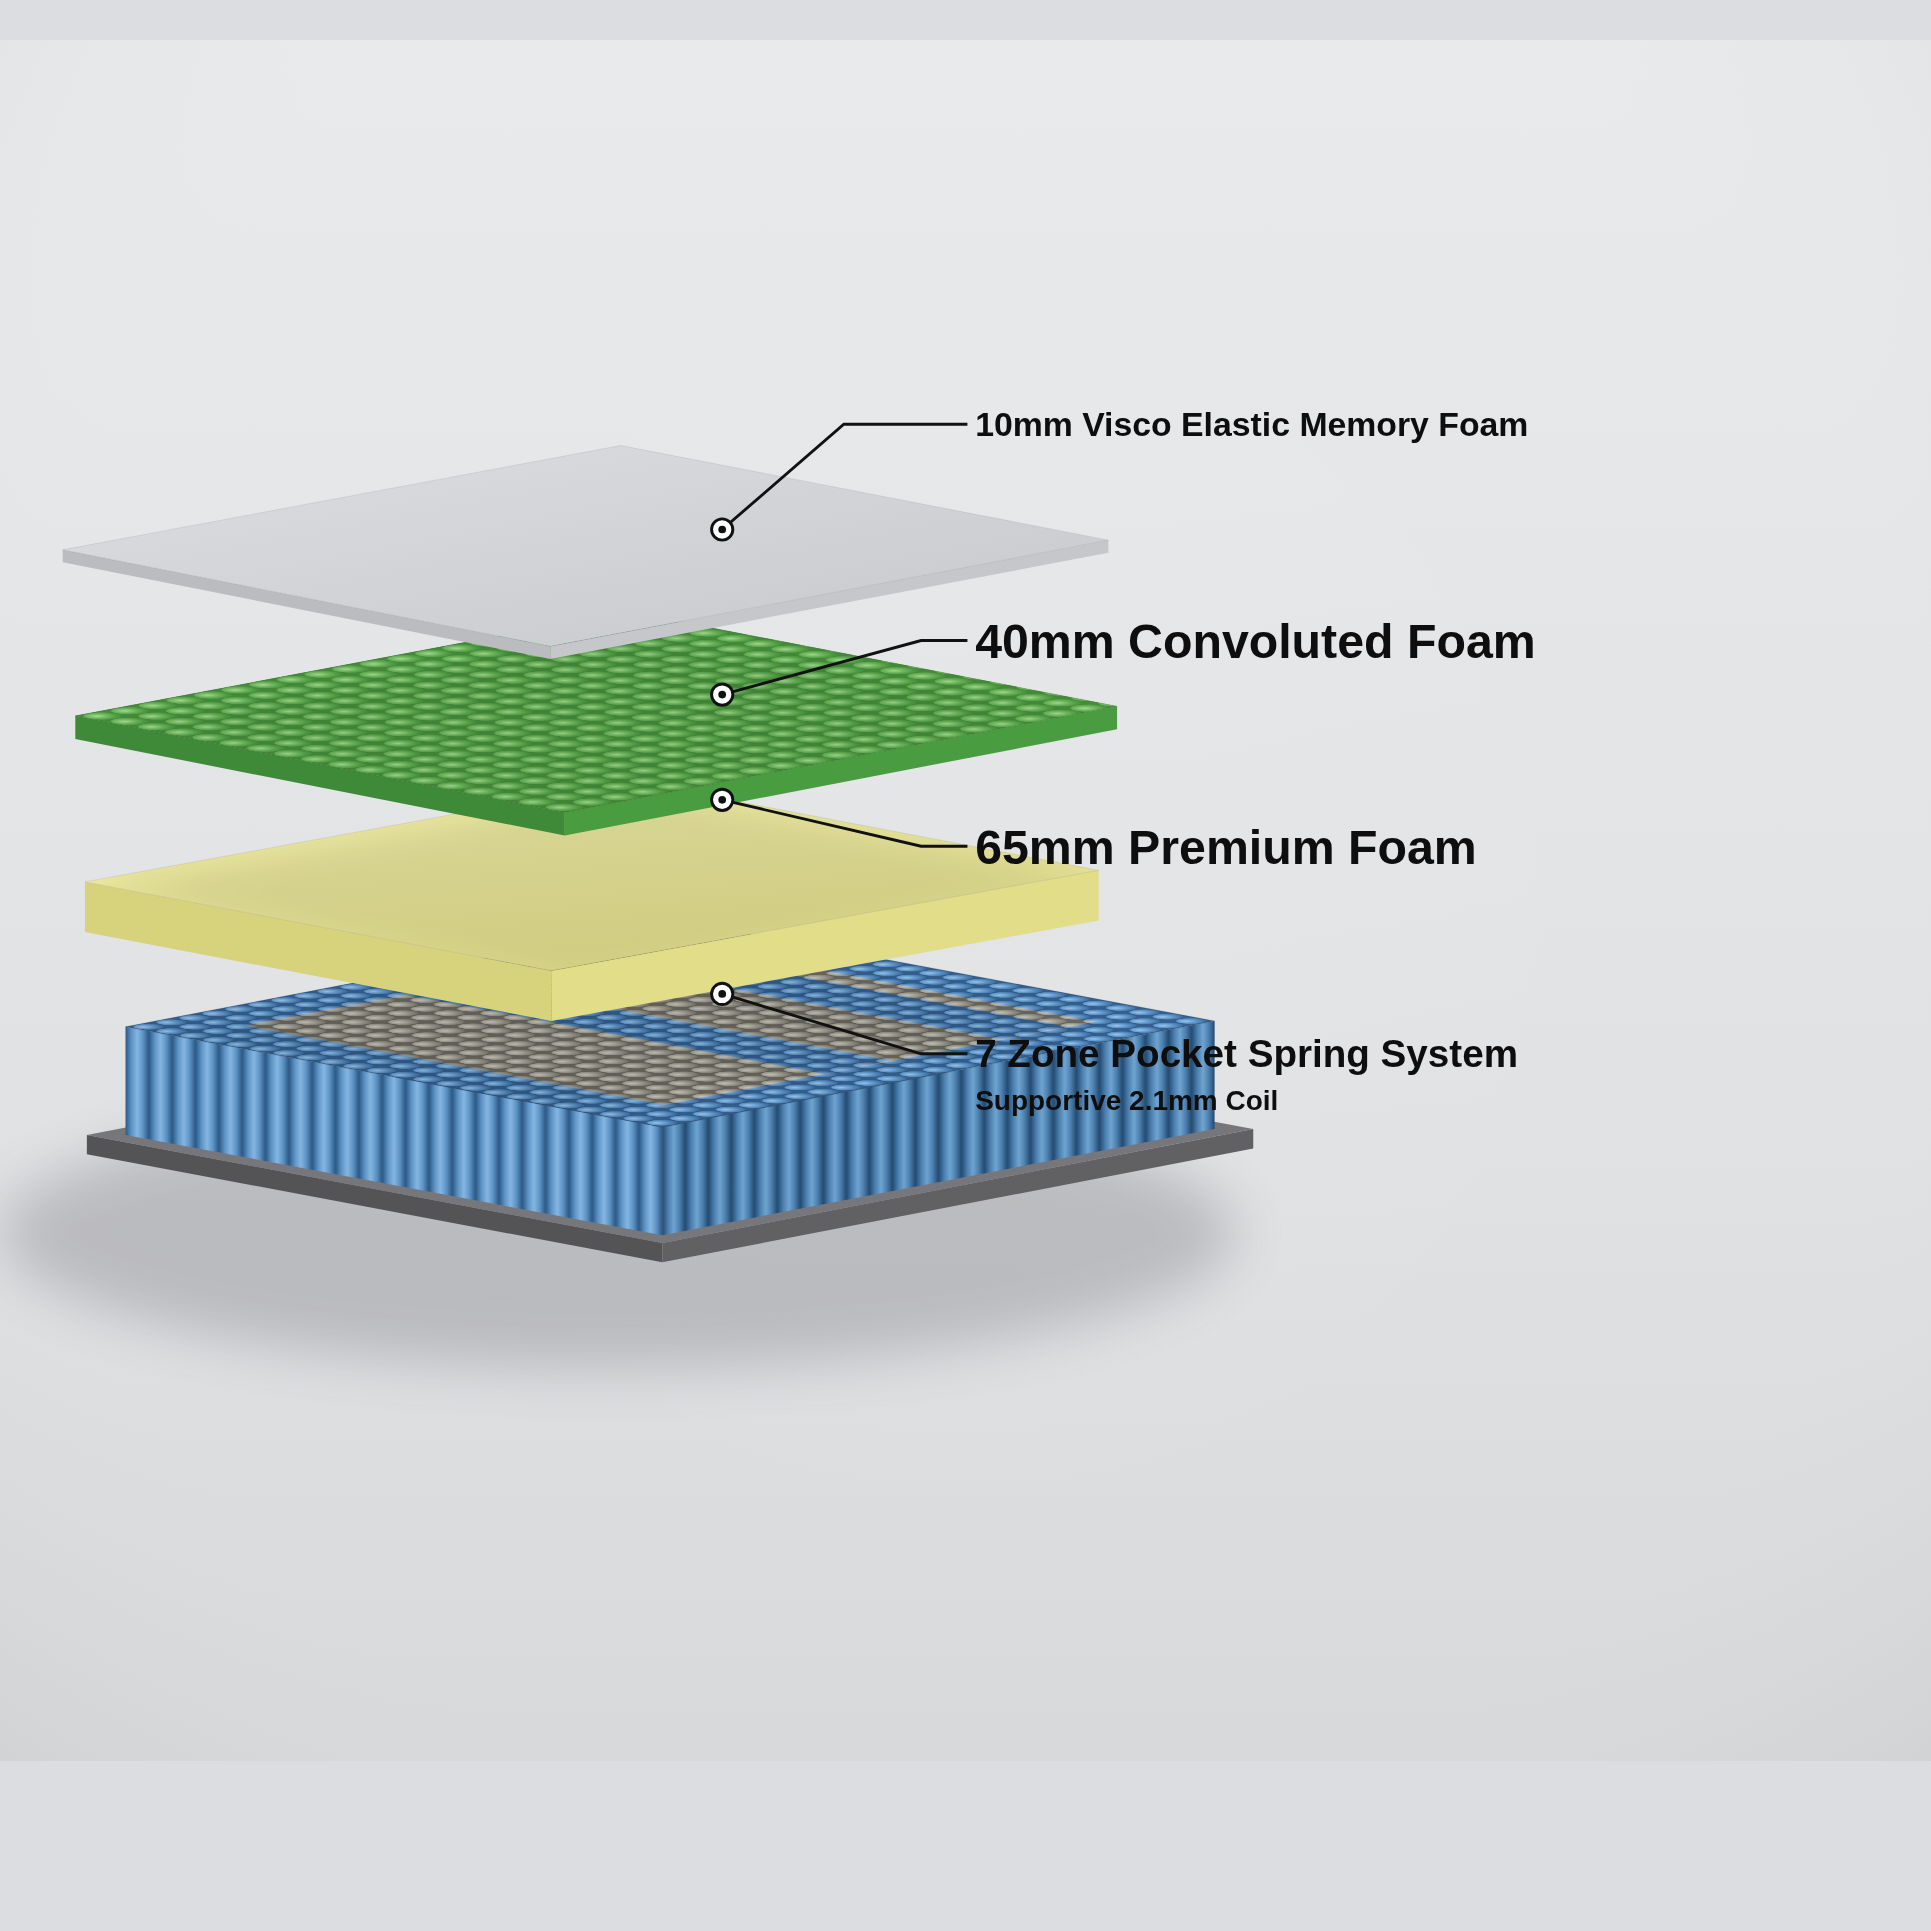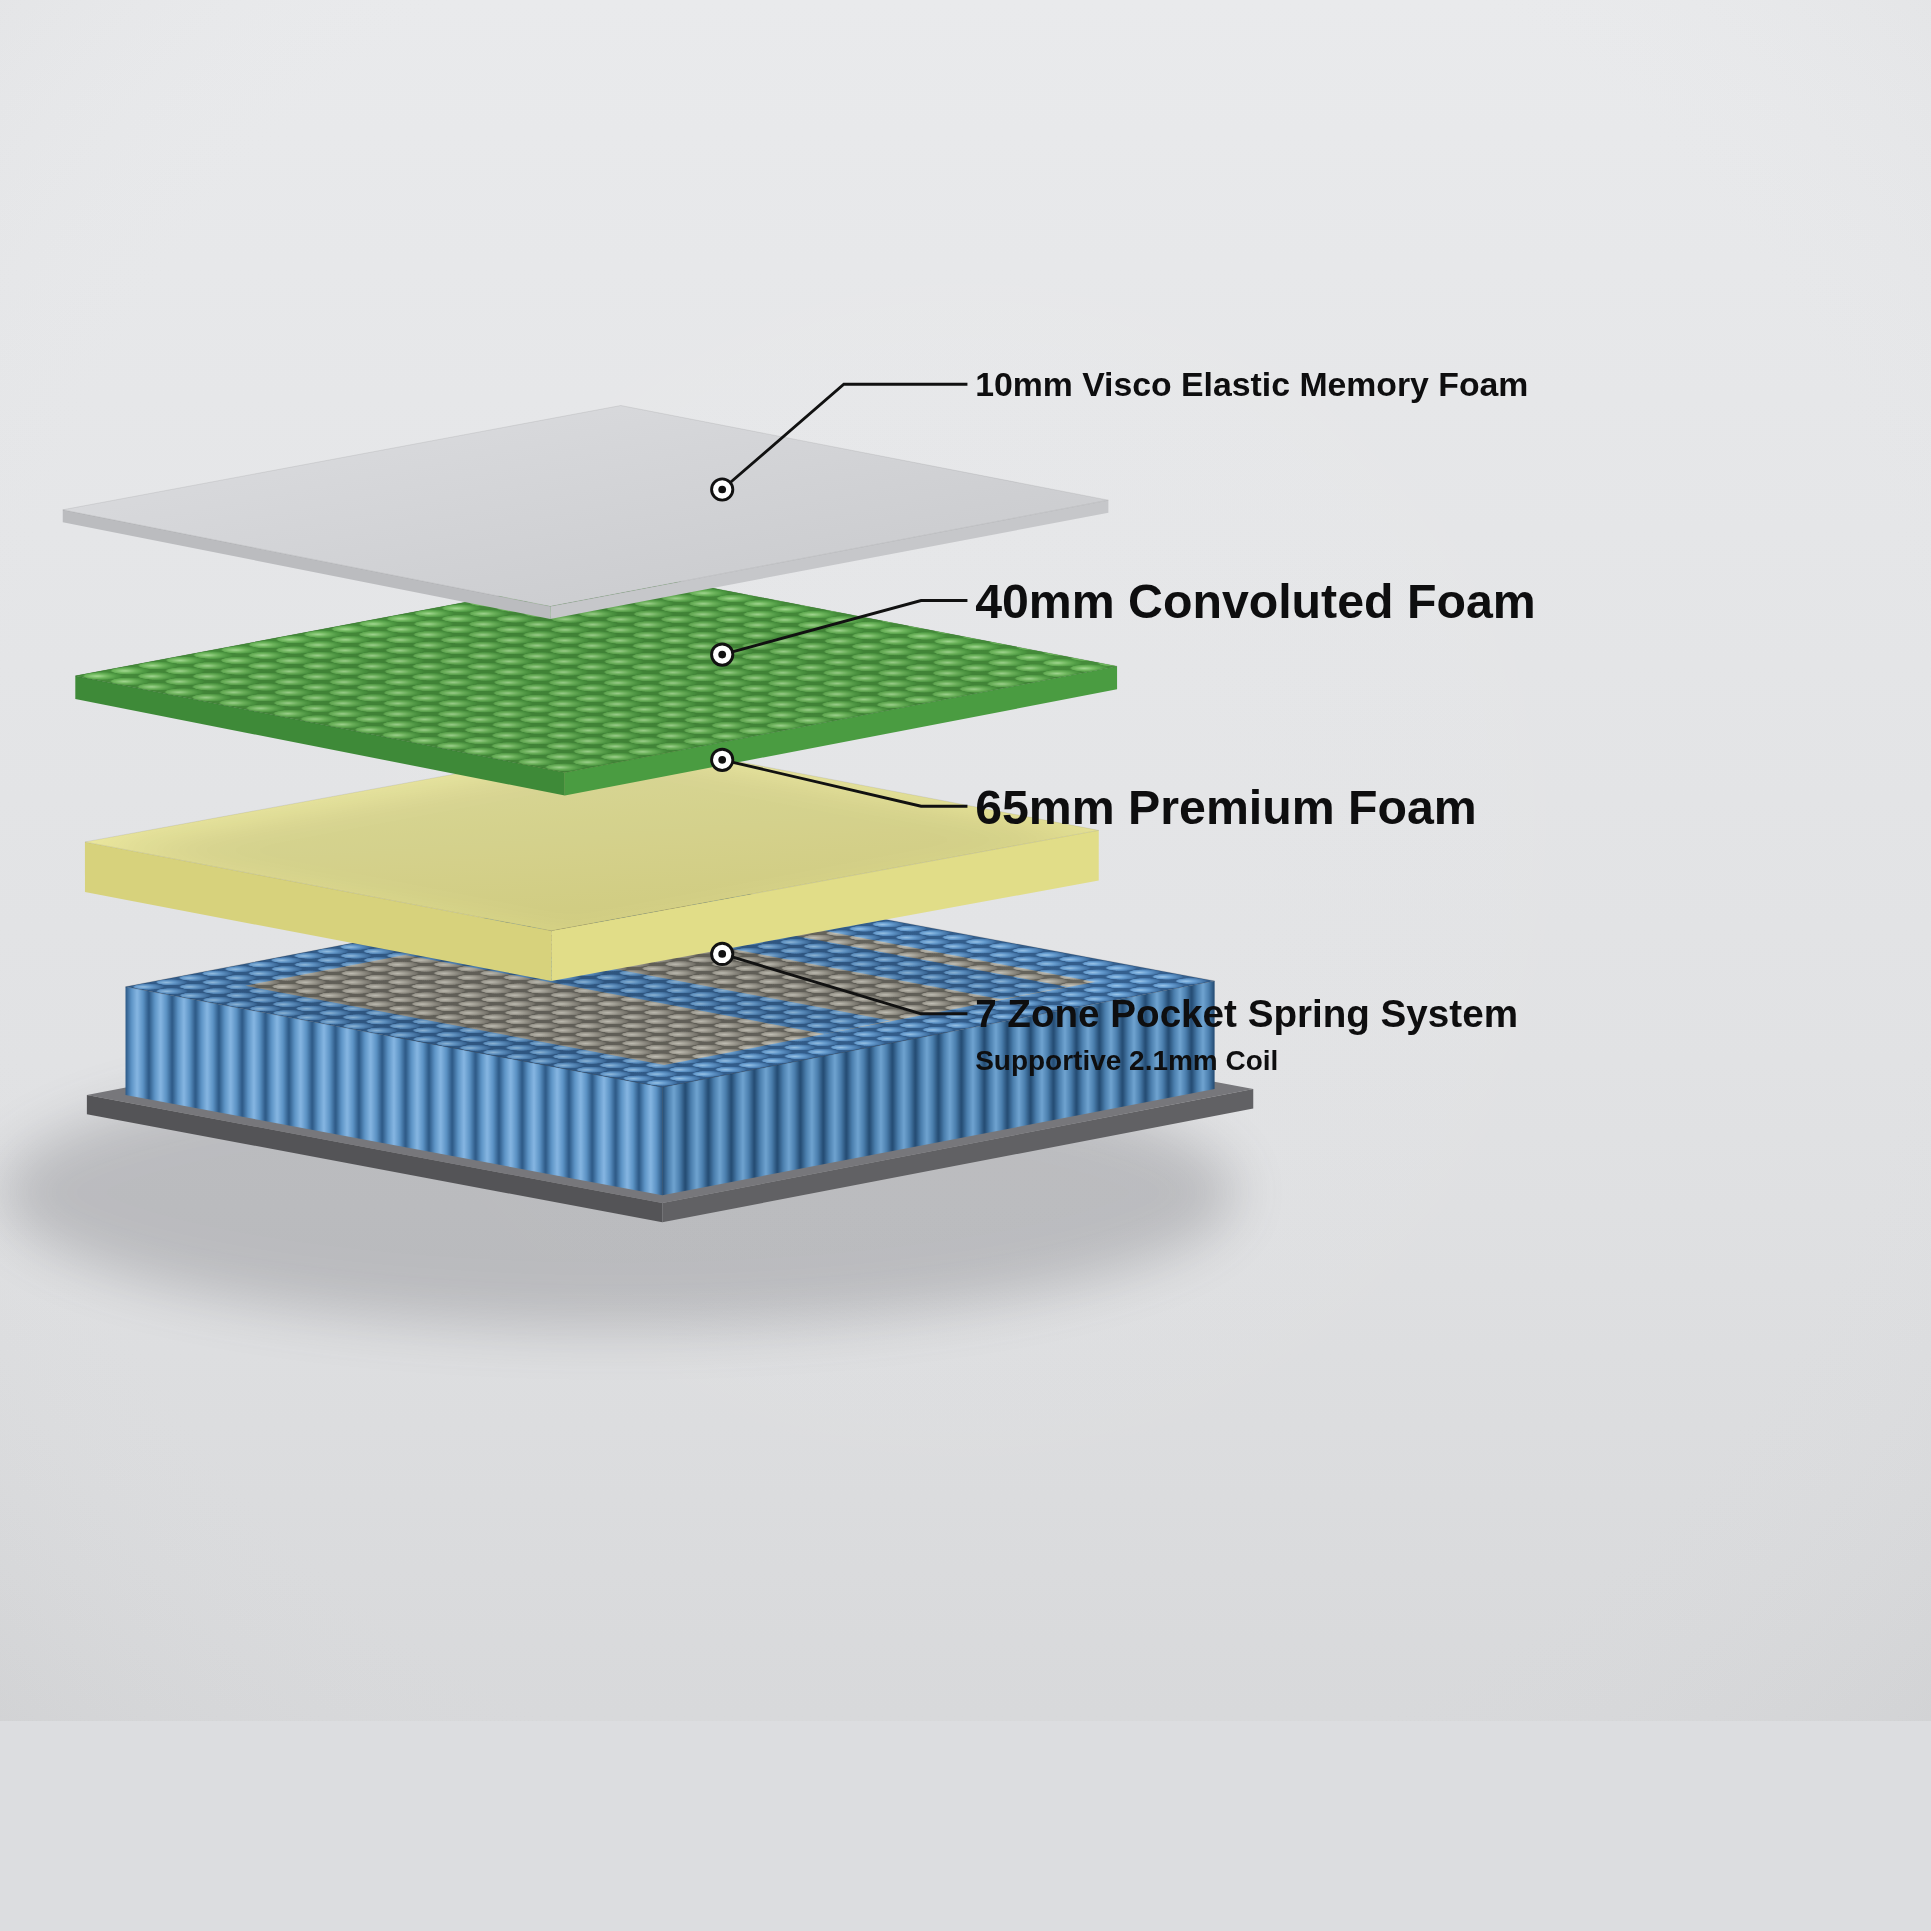"10mm Visco Elastic Memory Foam" .stage { margin-top: none -> 40px }
